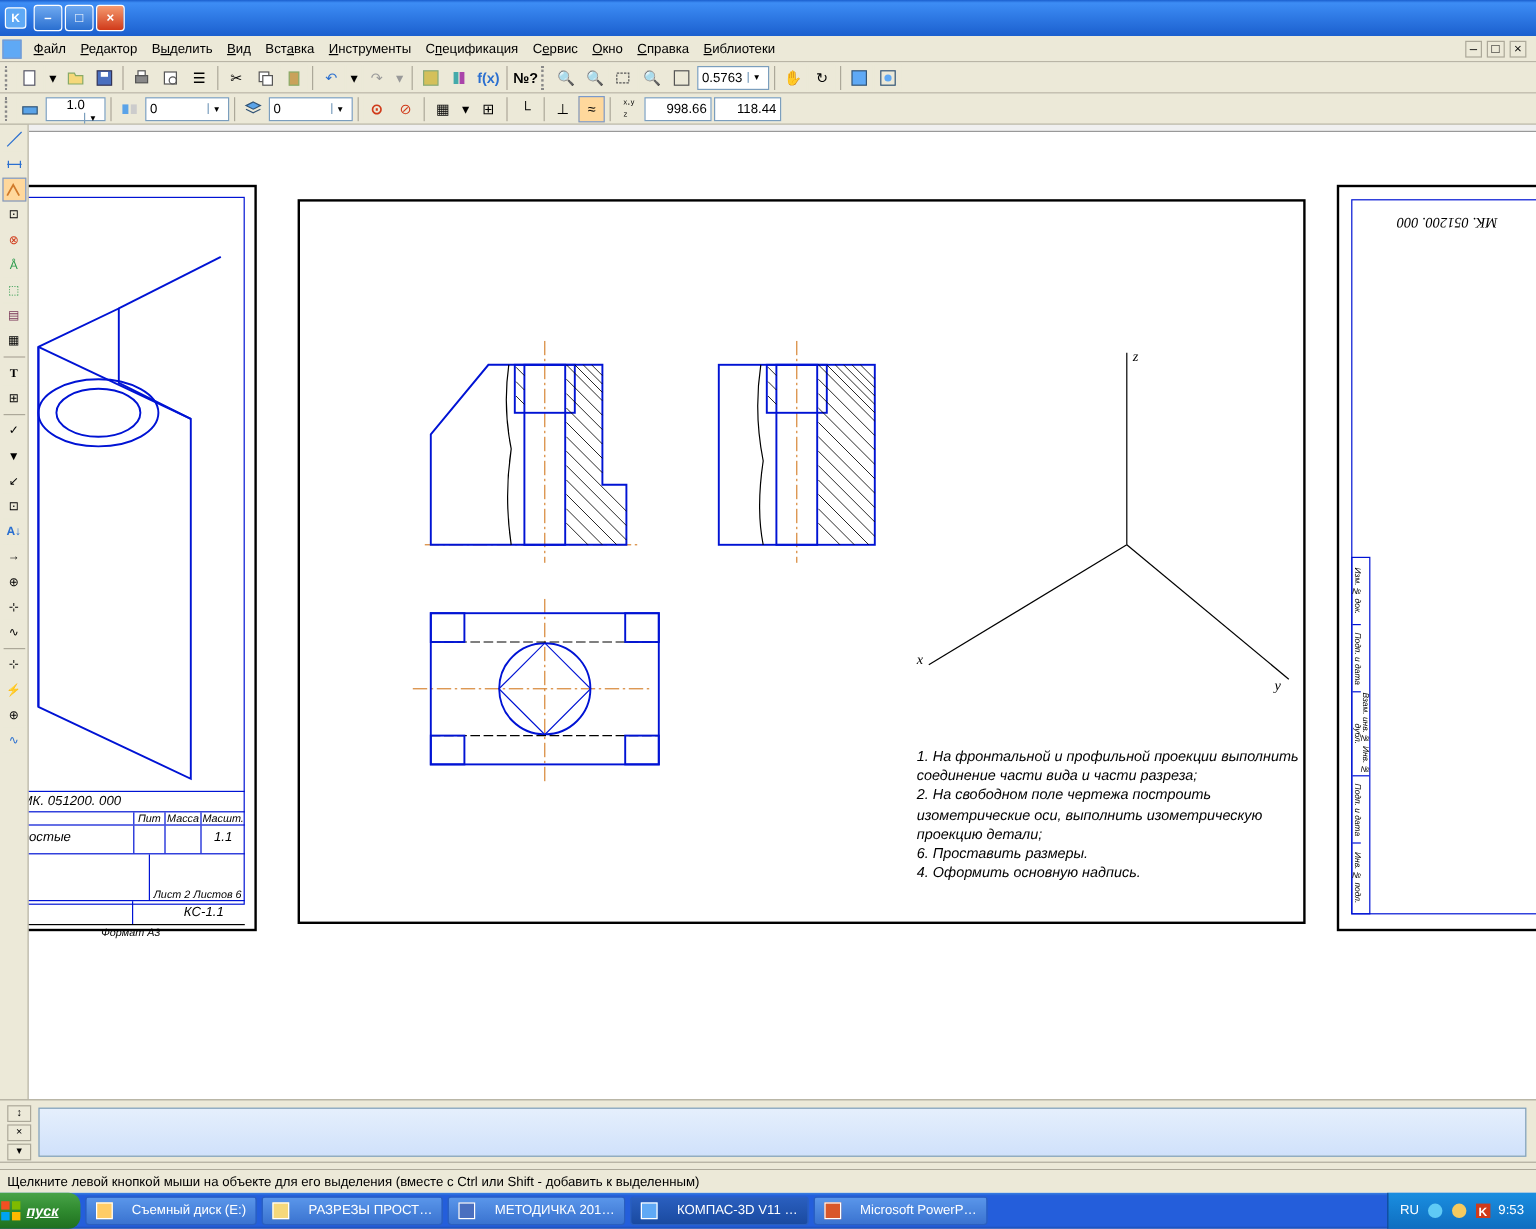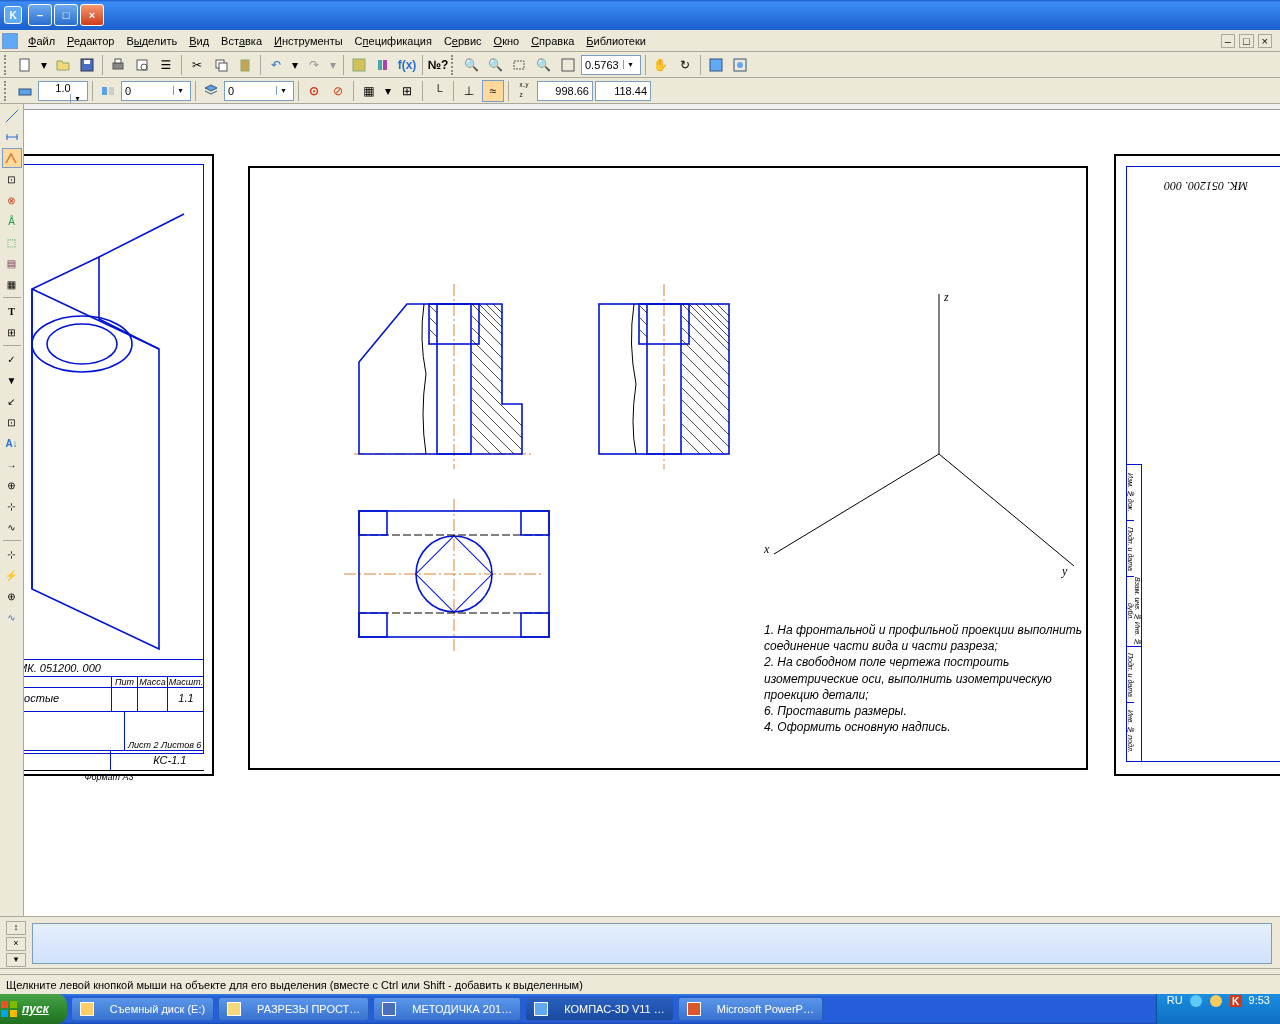"RU" .tray { align-items: none -> center }
